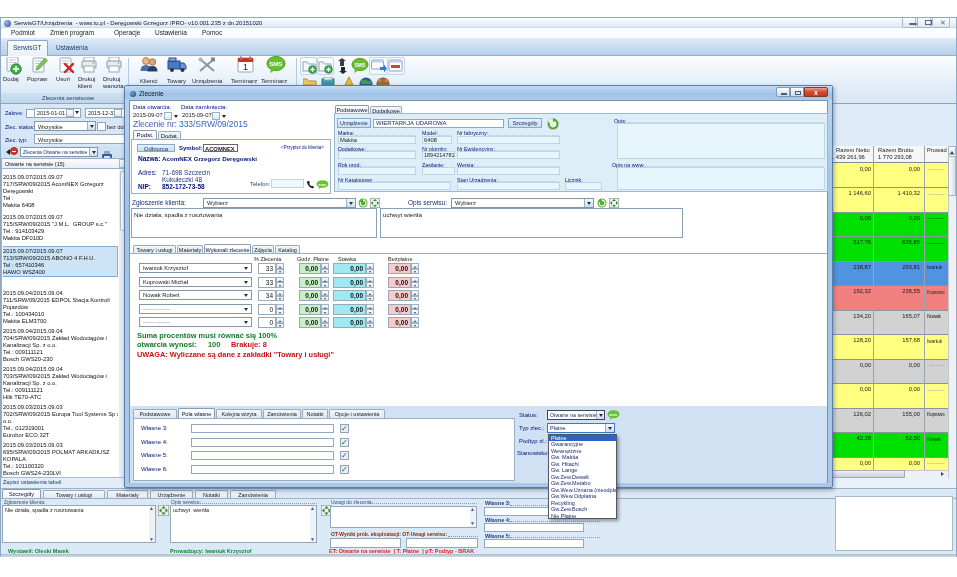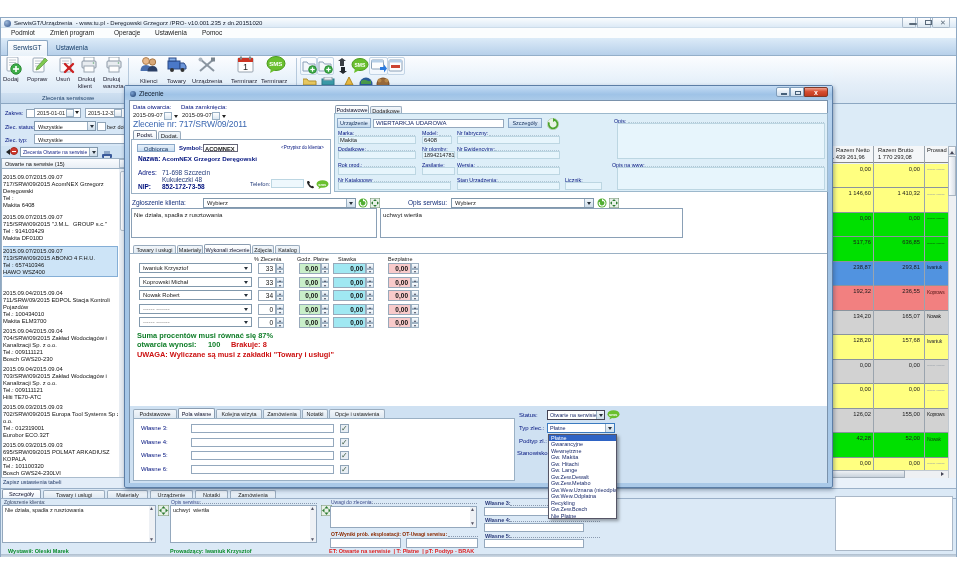"Zlecenie nr: 717/SRW/09/2011" div.a { text: 717/SRW/09/2011 -> 333/SRW/09/2015 }
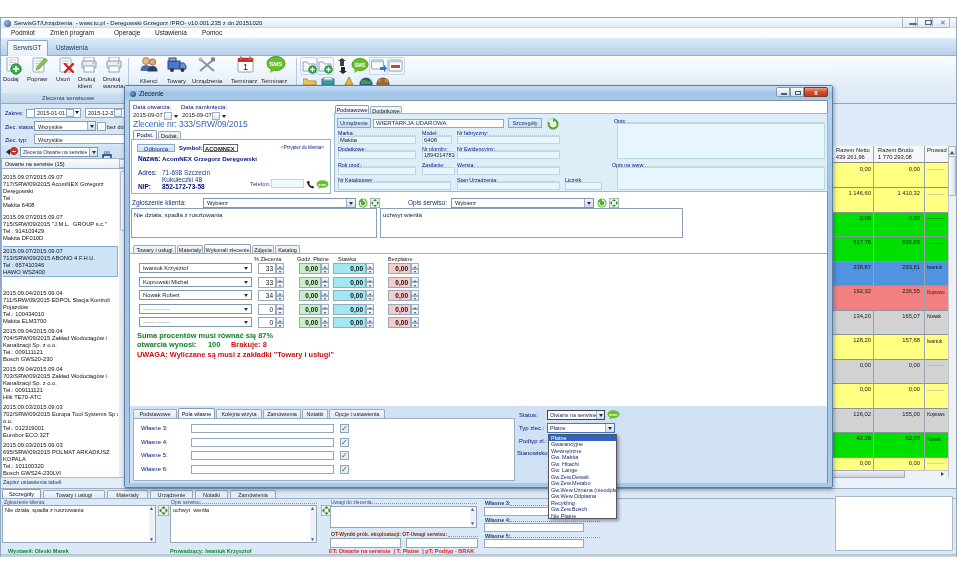"Suma procentów musi równać się" div.gtx { text: 87% -> 100% }
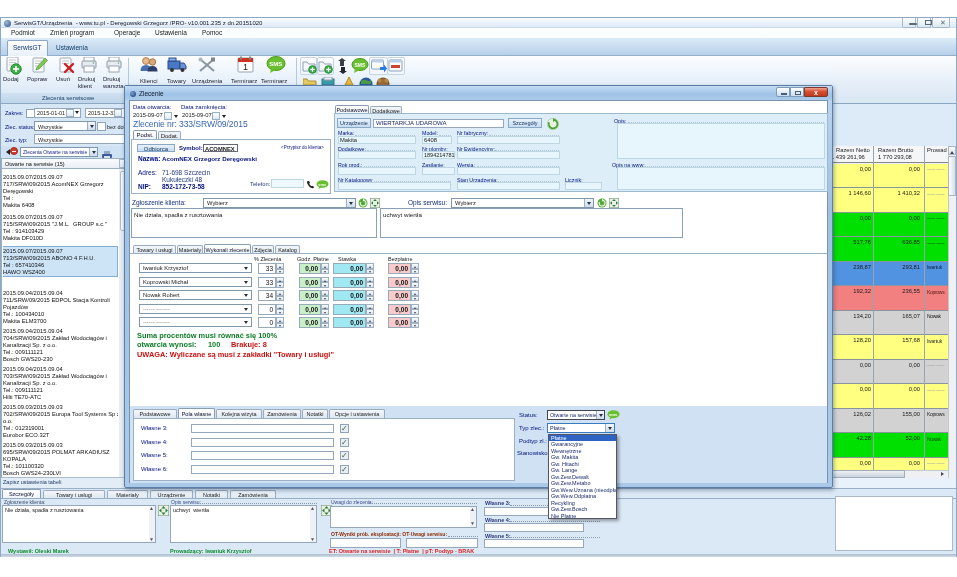"UWAGA: Wyliczane są musi z" div.rtx { text: musi -> dane }
